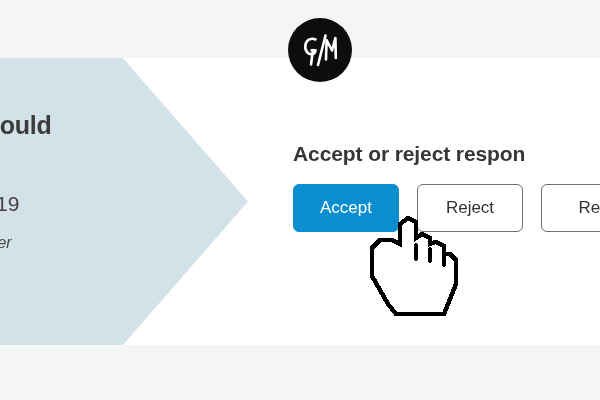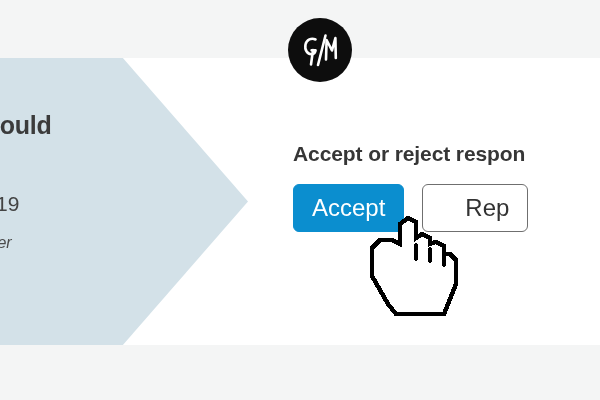"Accept" .action-btn { font-size: 24px -> 17px; text-align: right -> center }
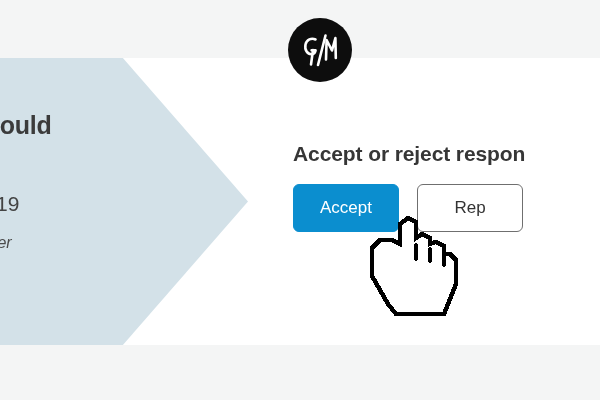"Reject" div.action-btn { html: none -> <div>Reject</div> }
